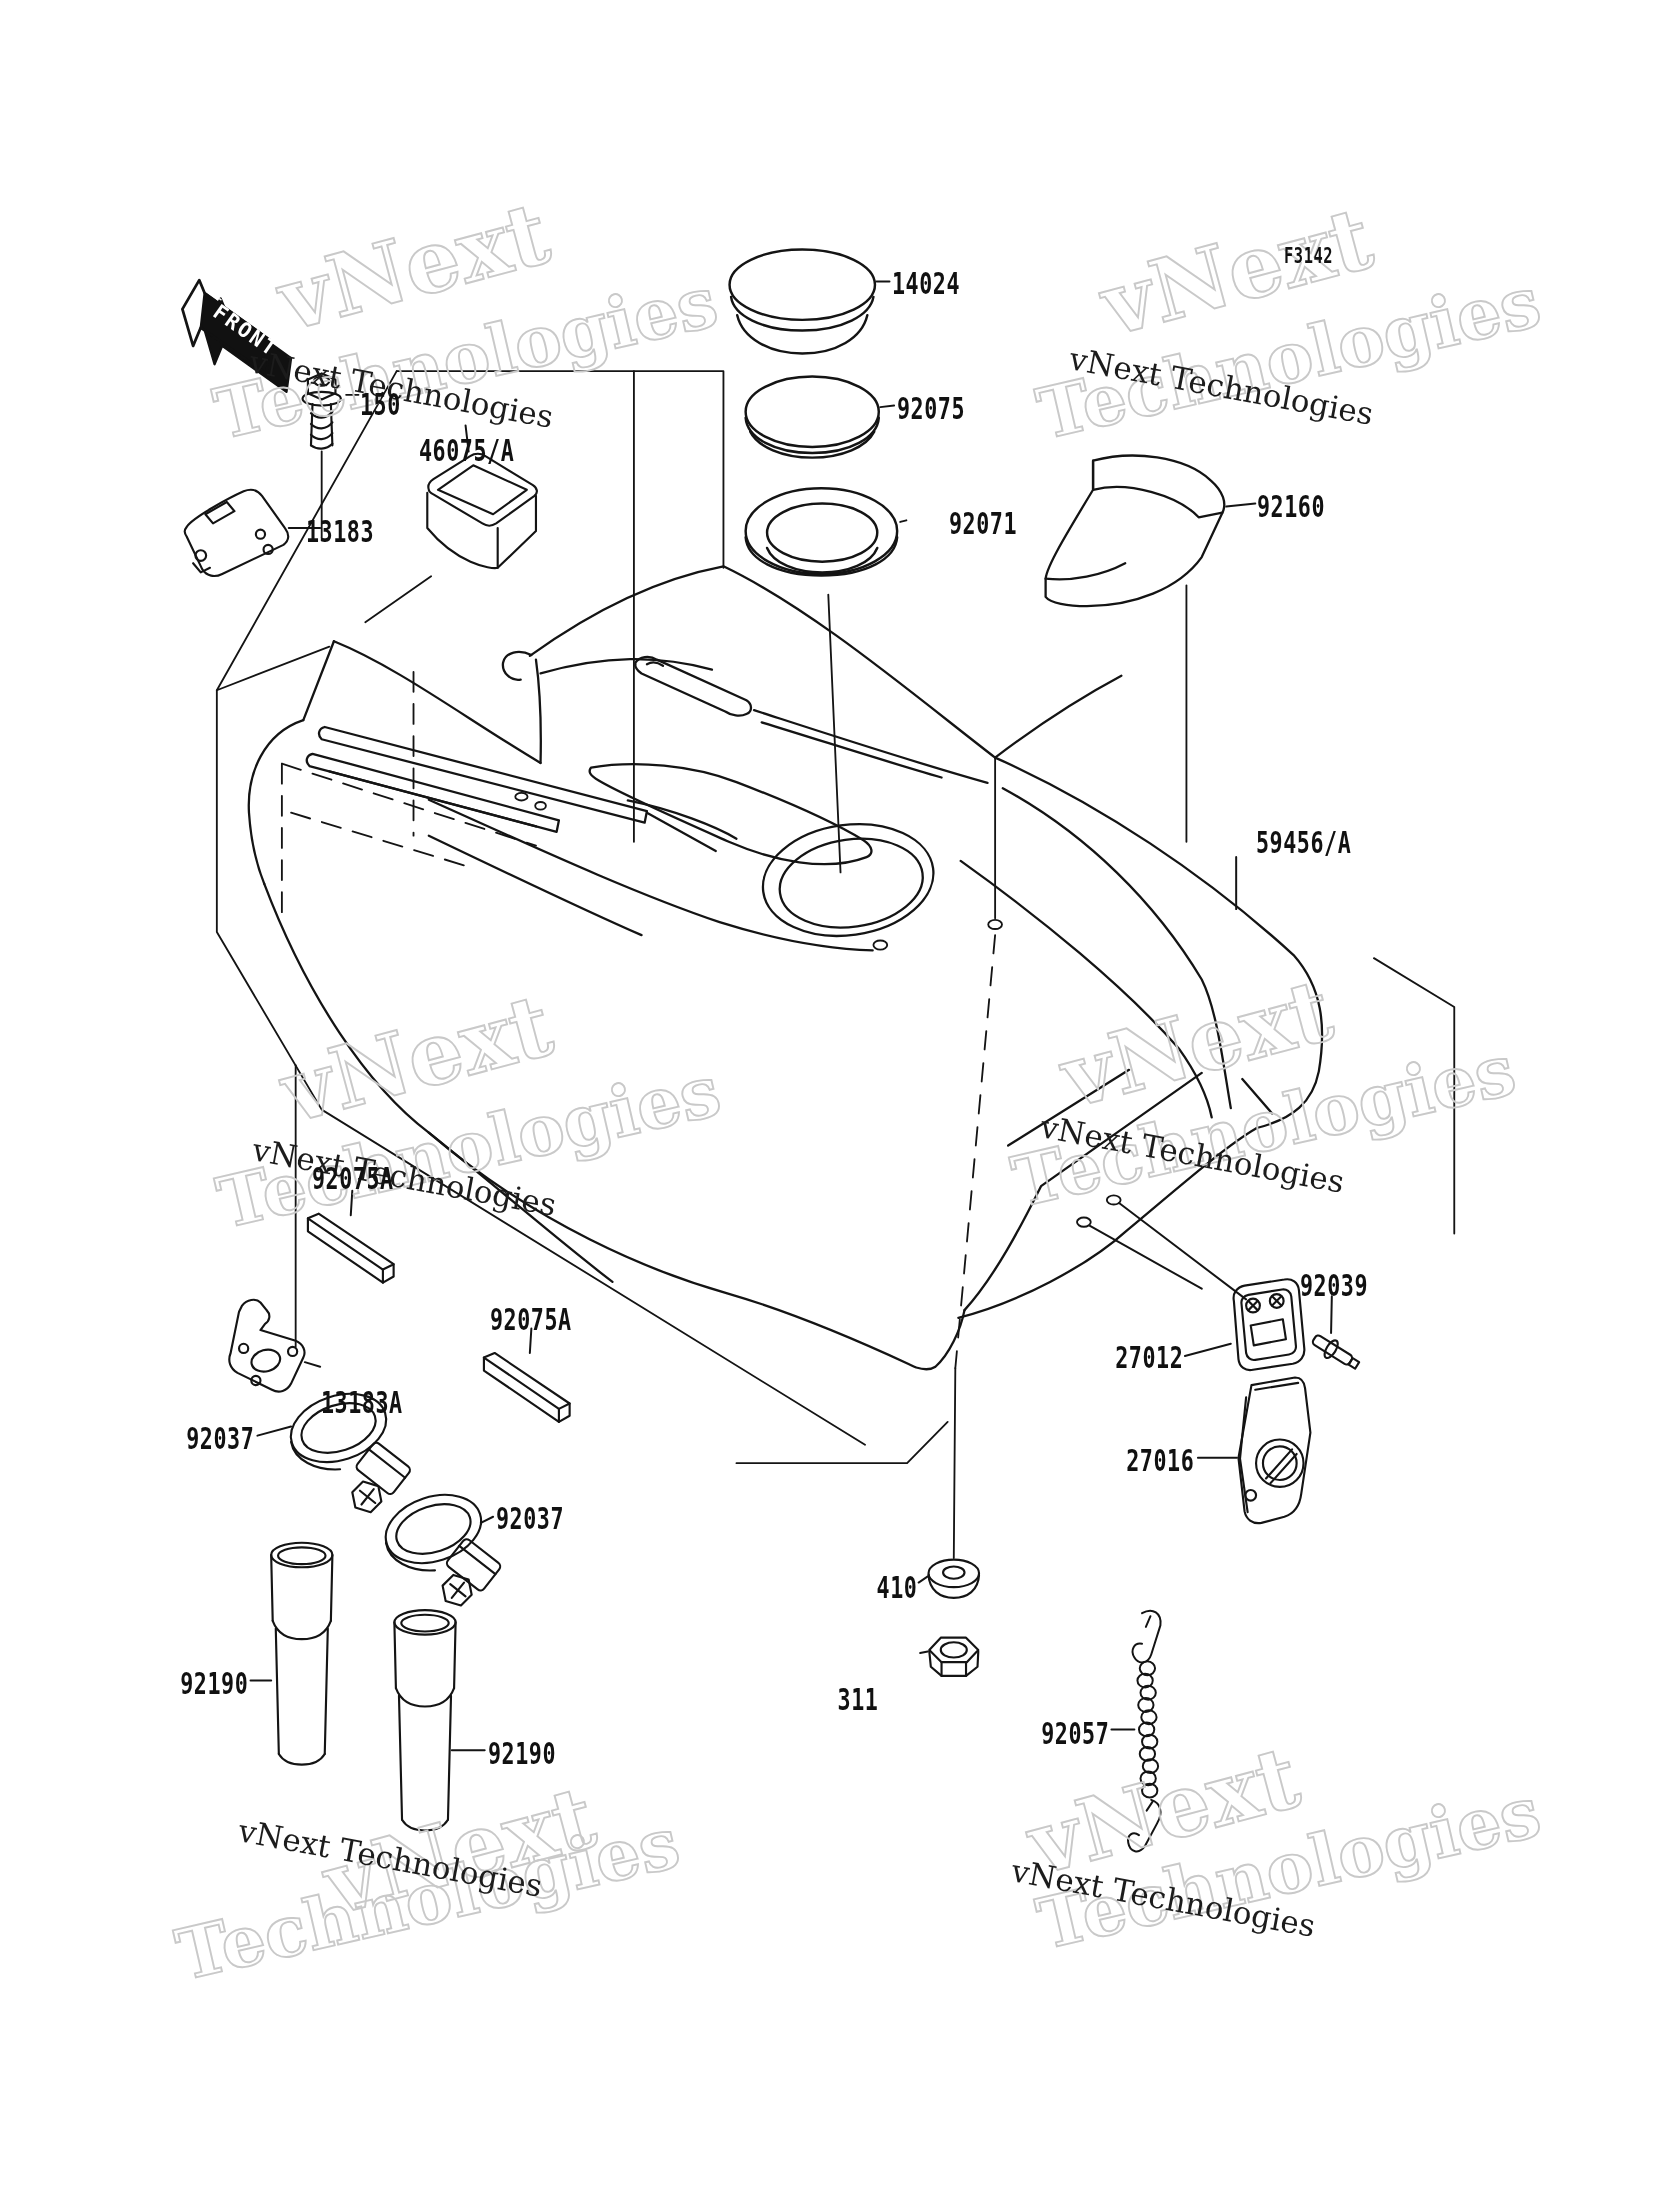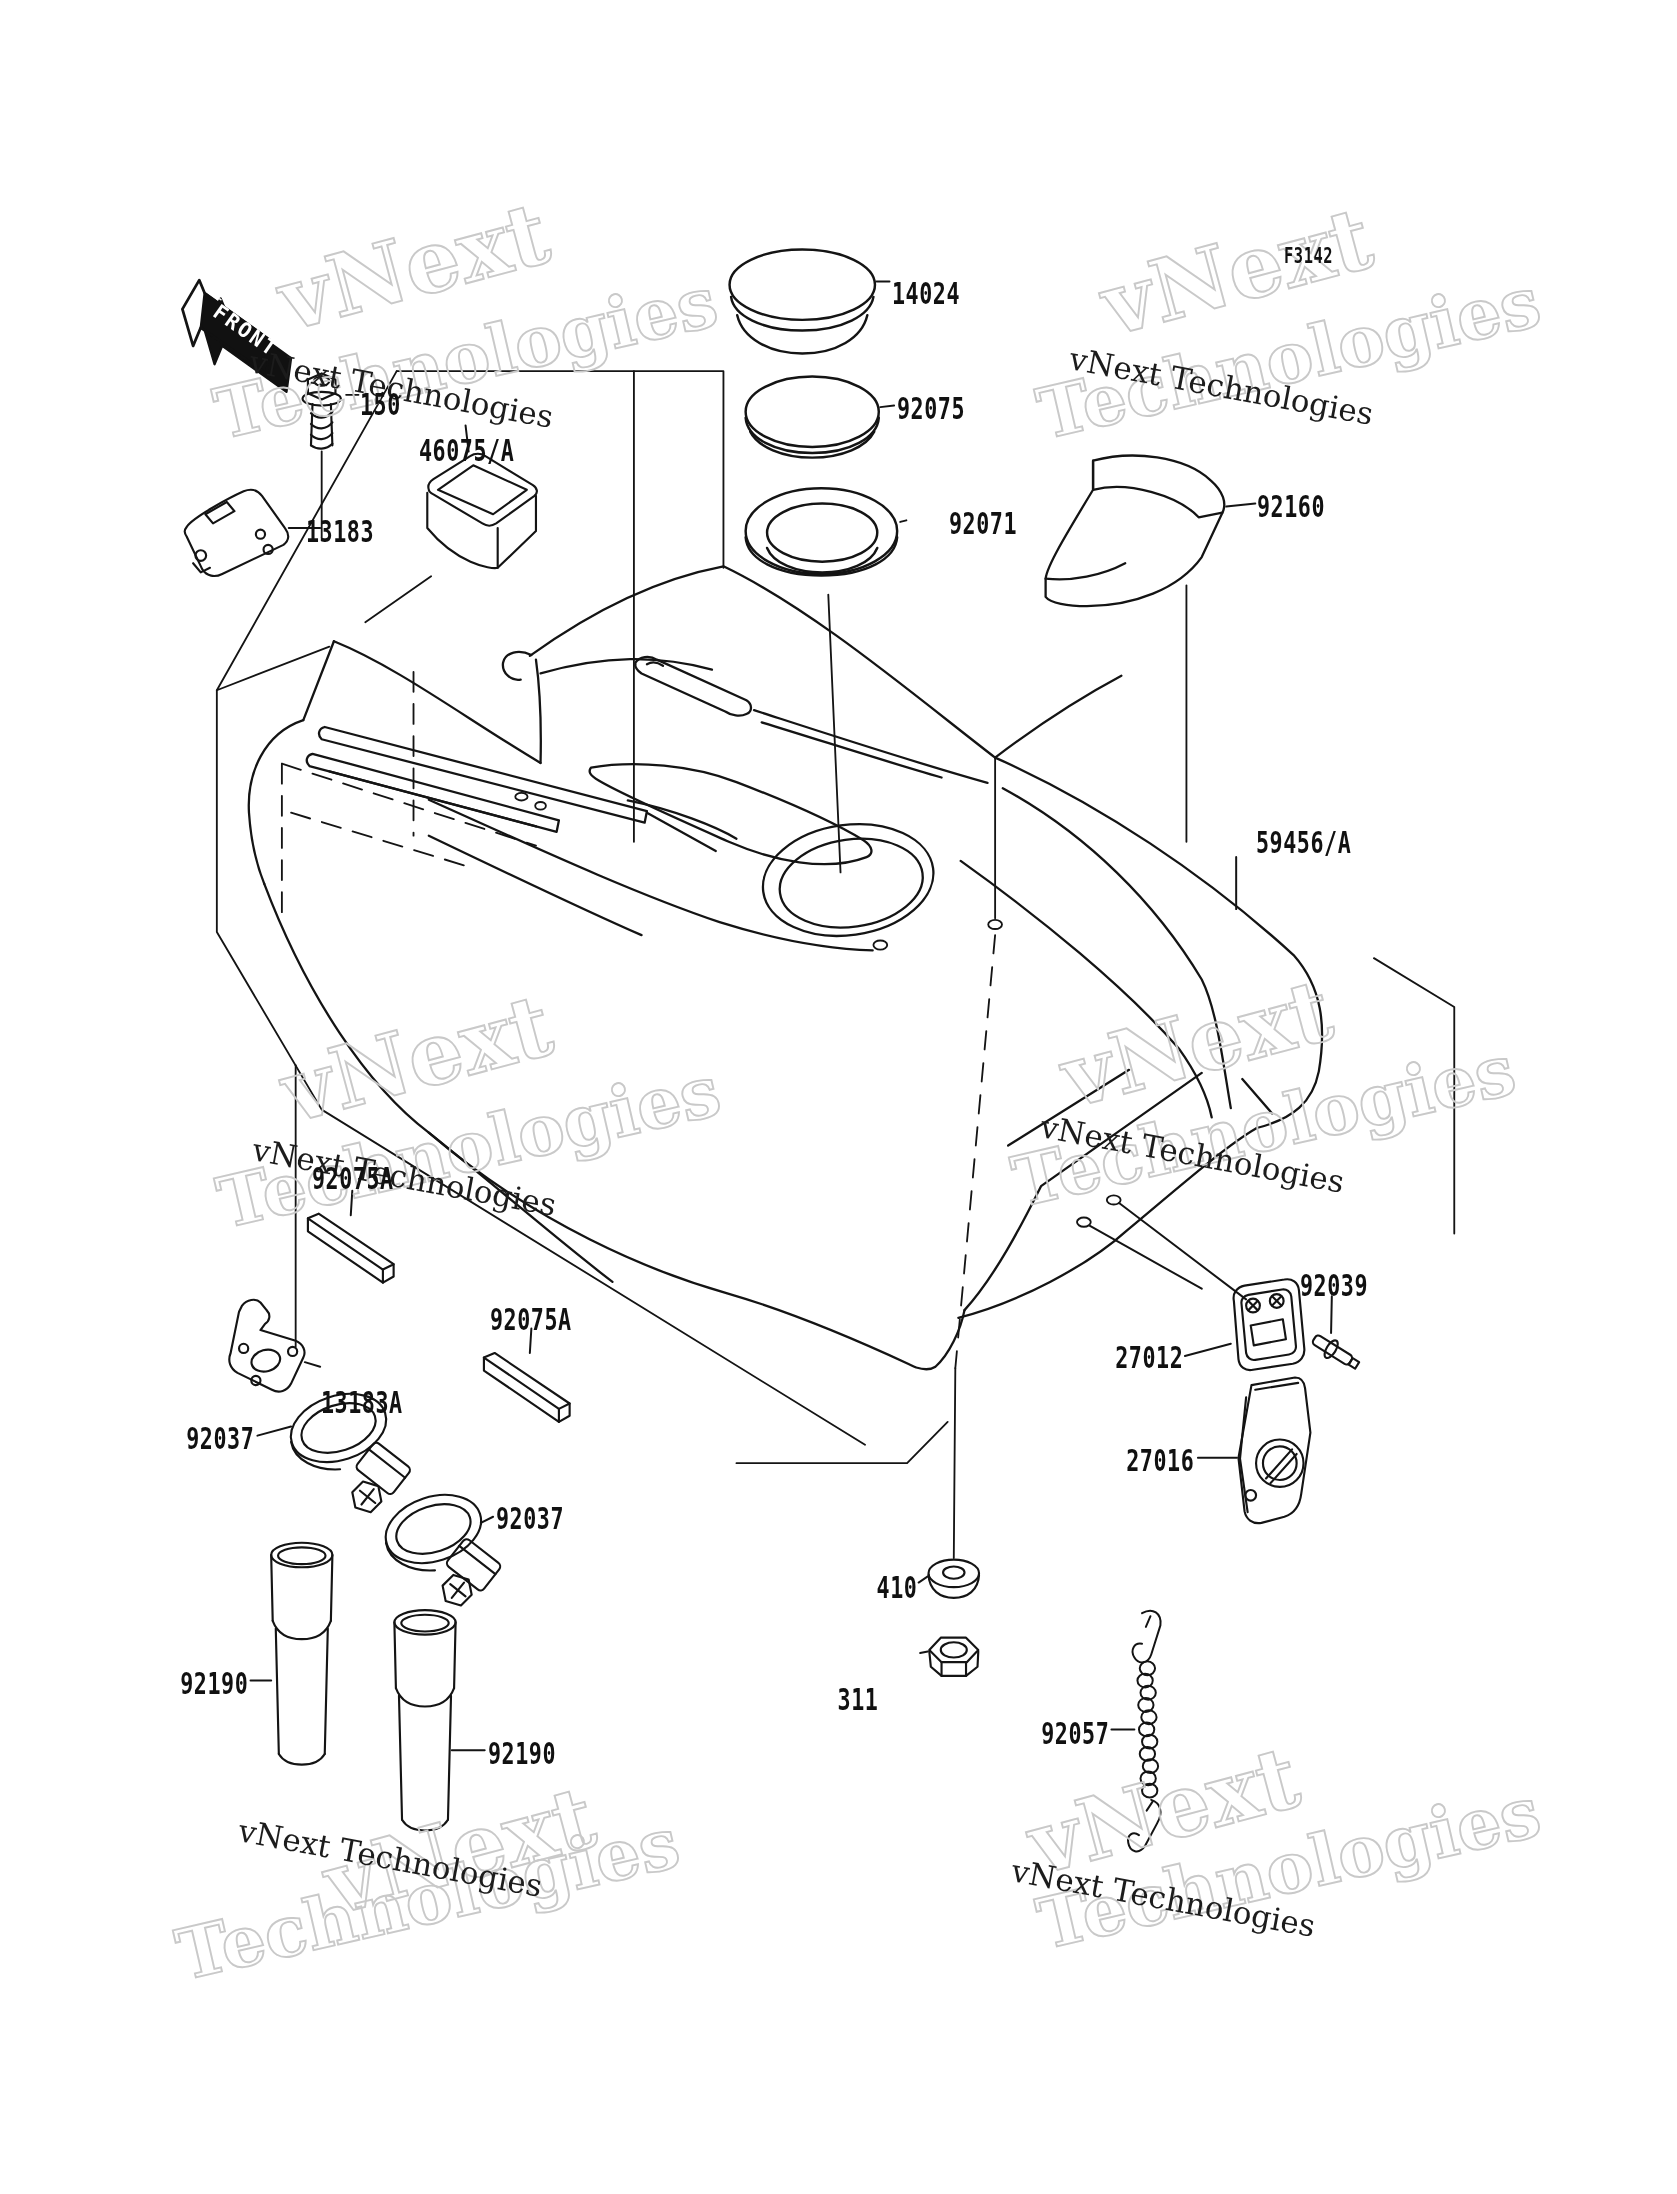"14024" div.pl { margin-top: 10px -> none }
